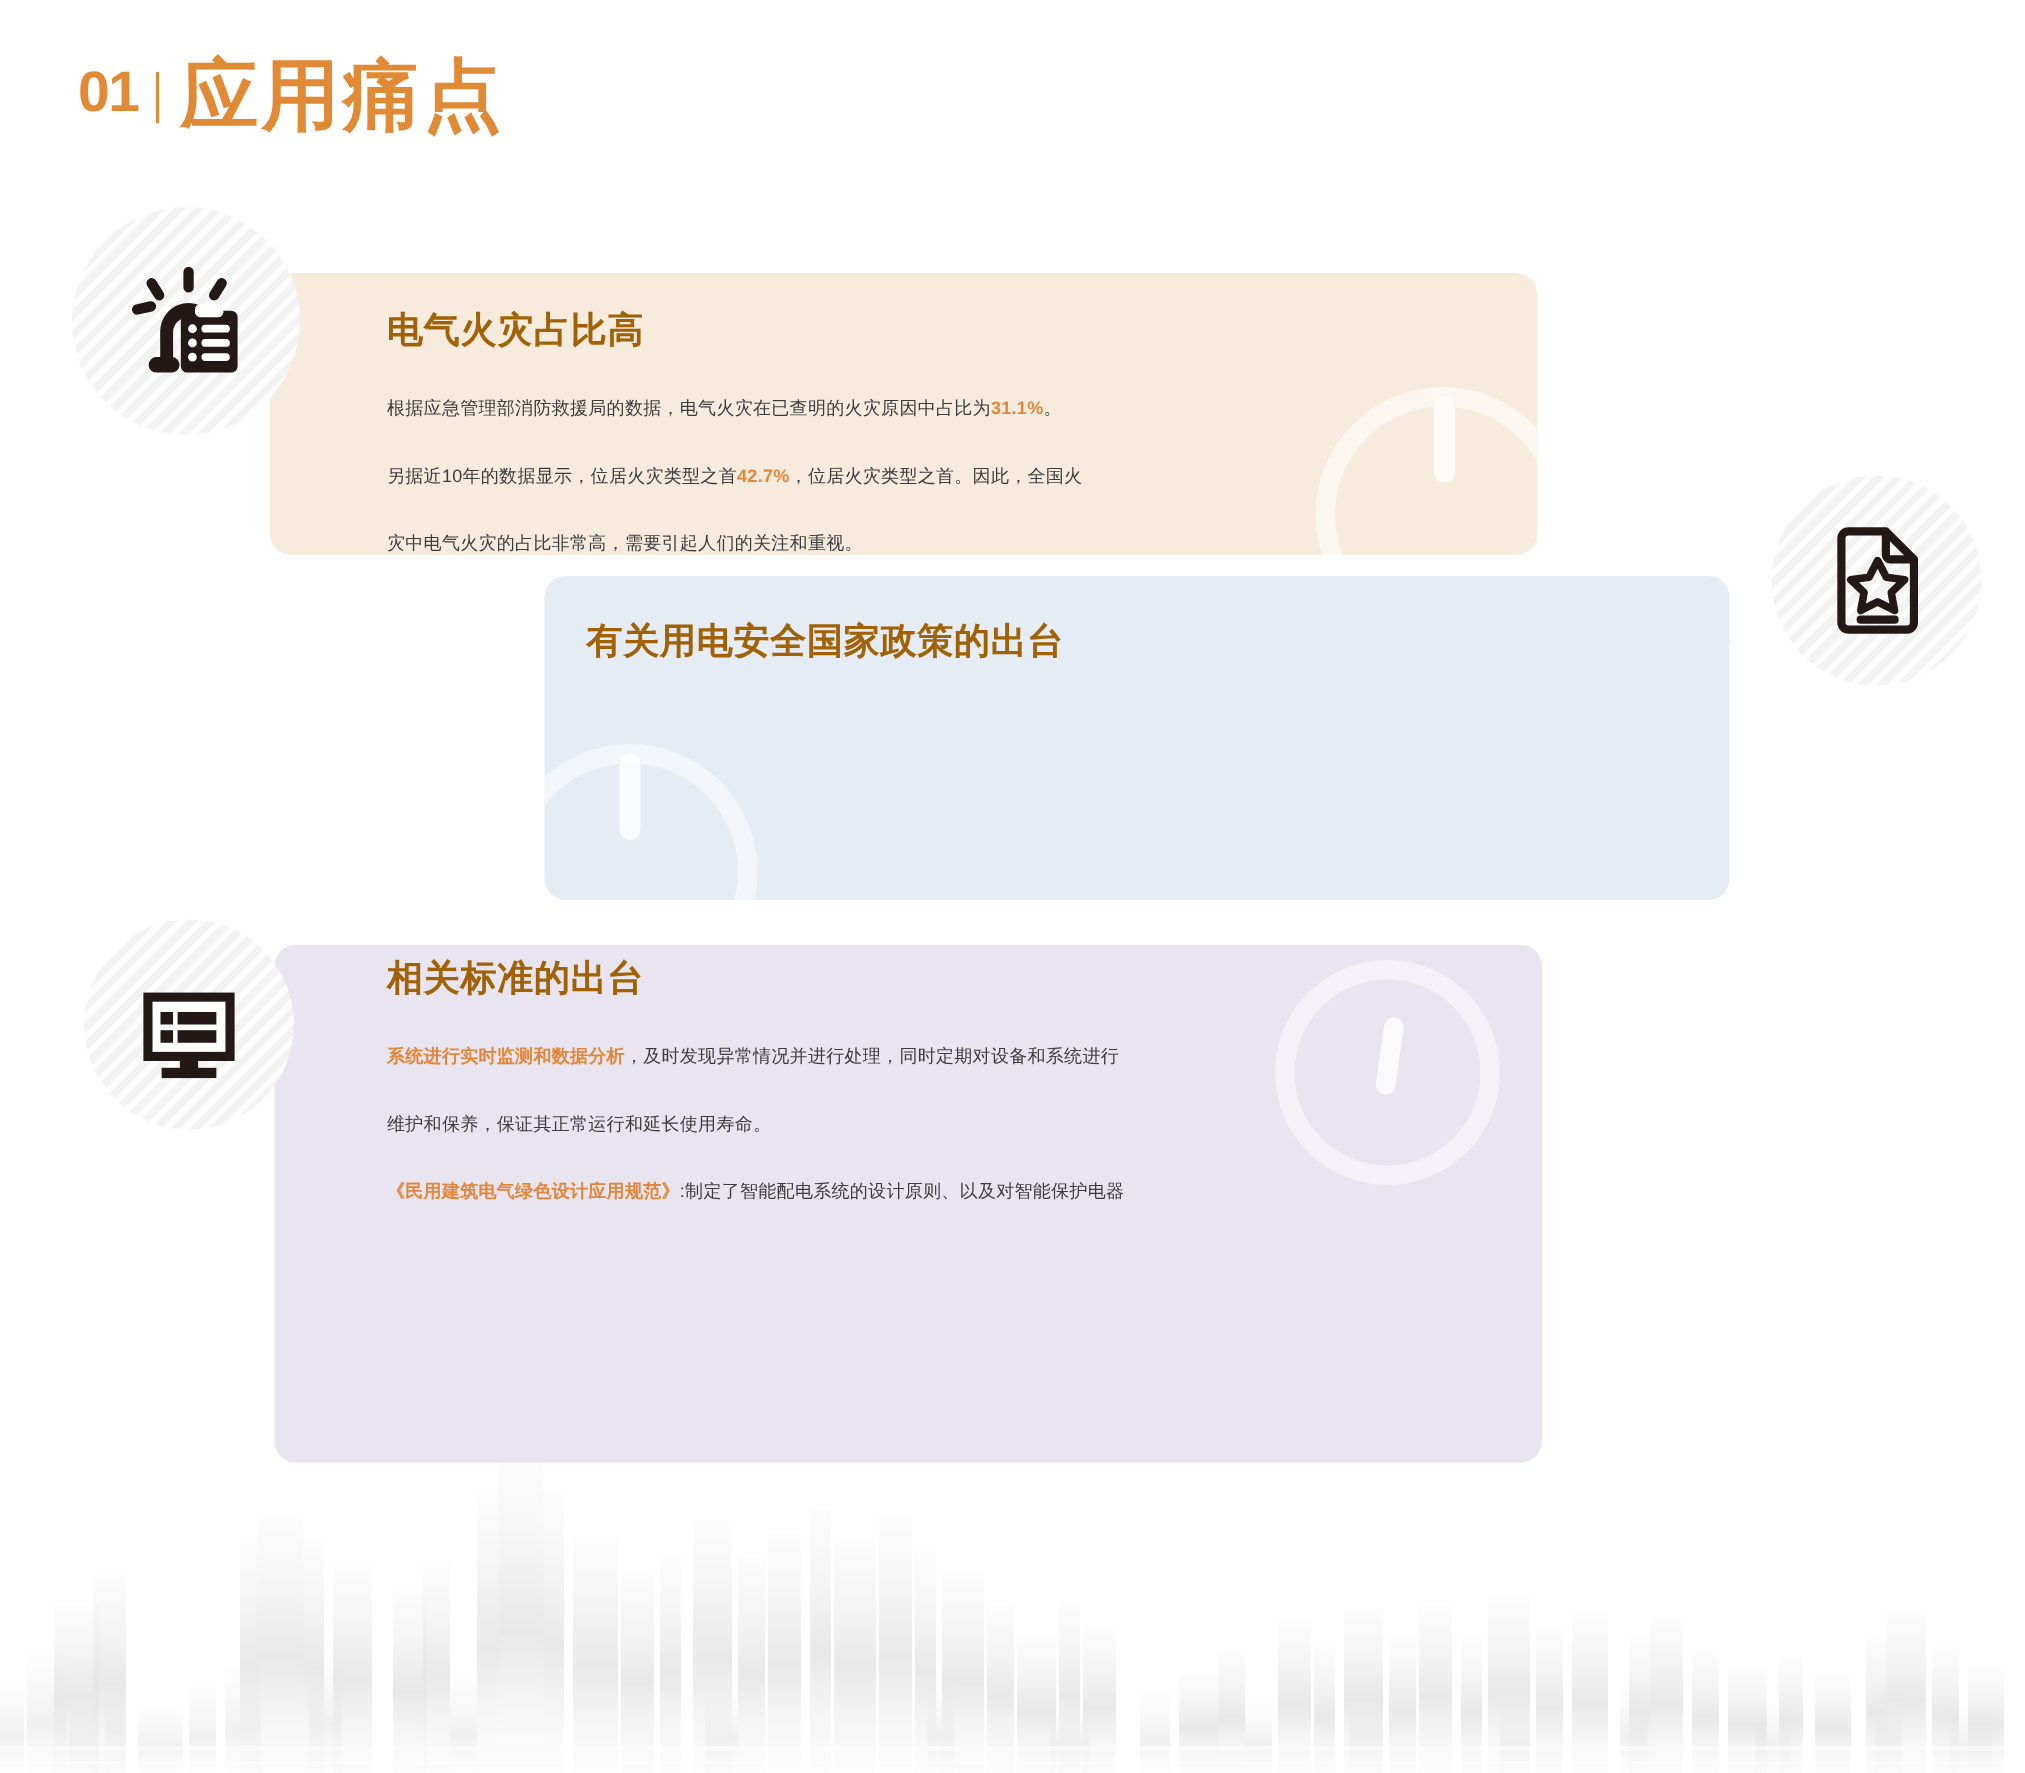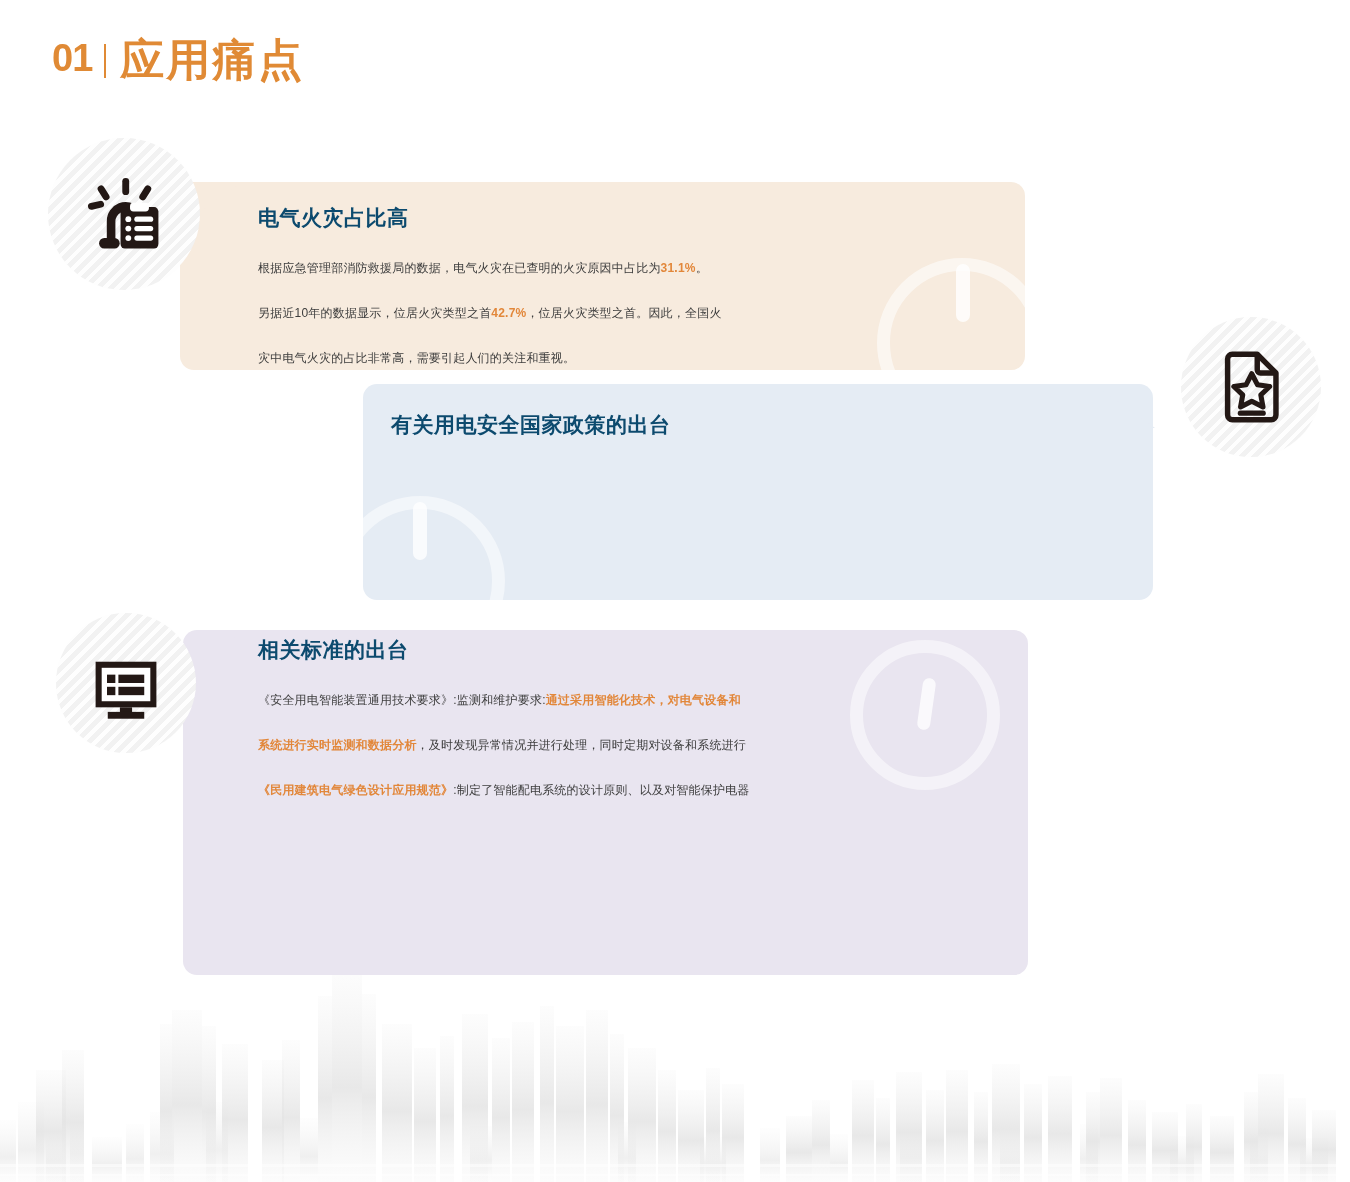"应用痛点" .page-header .title { font-size: 44px -> 52px }
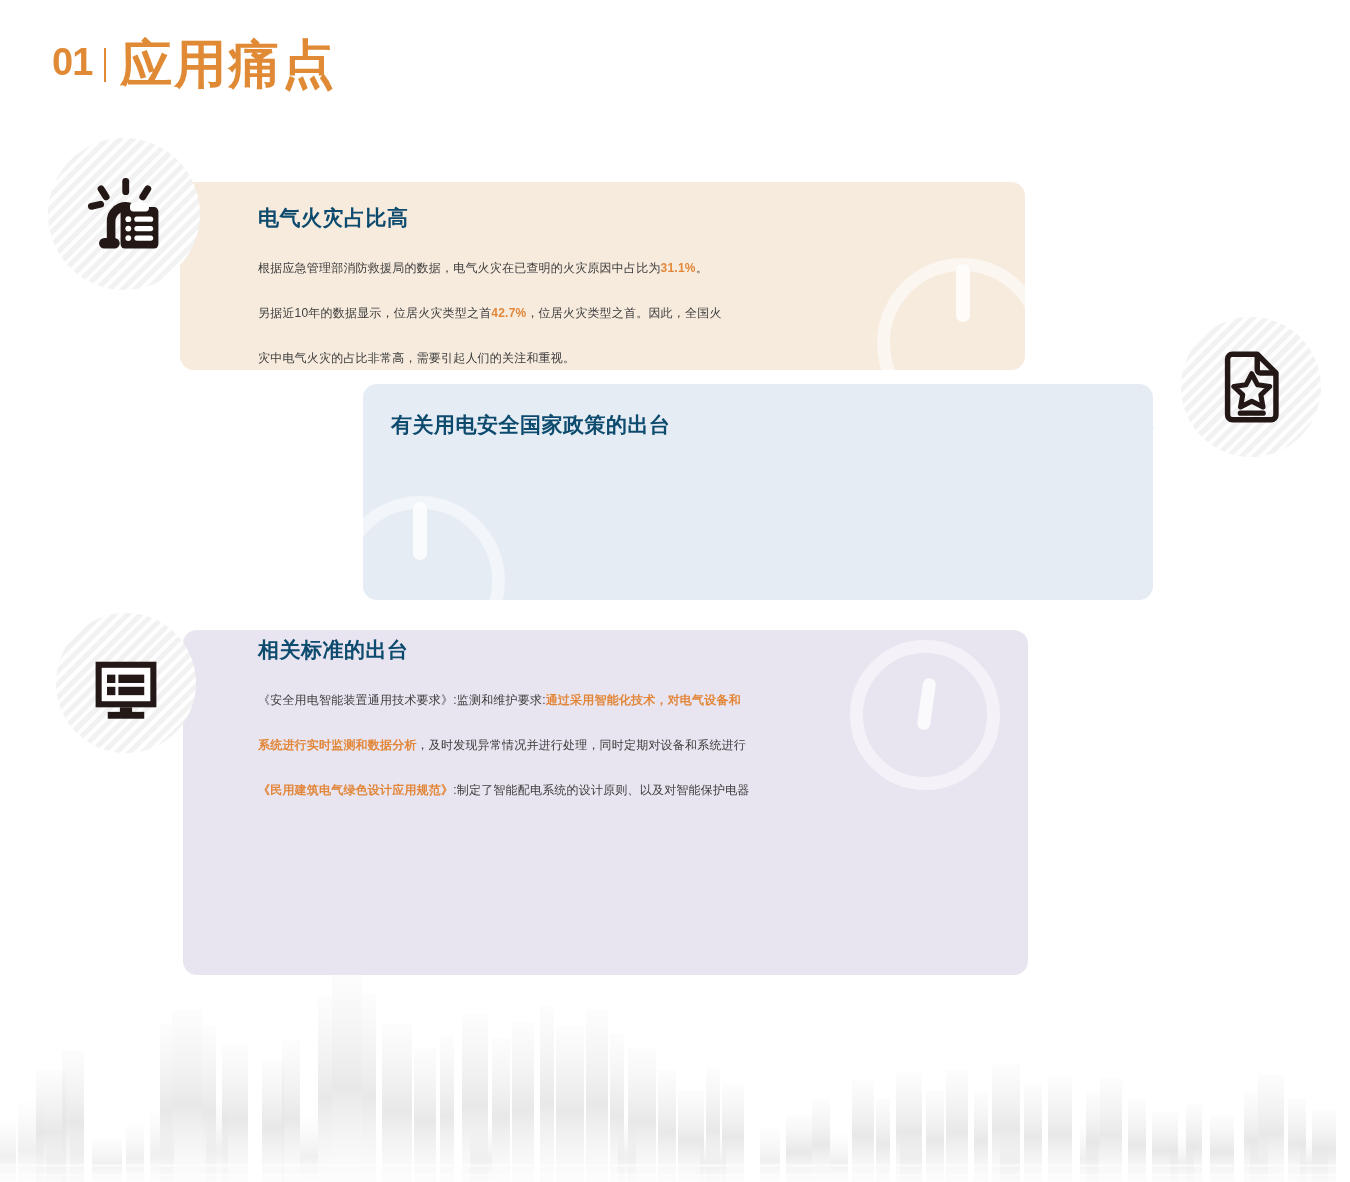"电气火灾占比高" .card-title { color: #0c4a6e -> #a16207; font-size: 21px -> 24px }
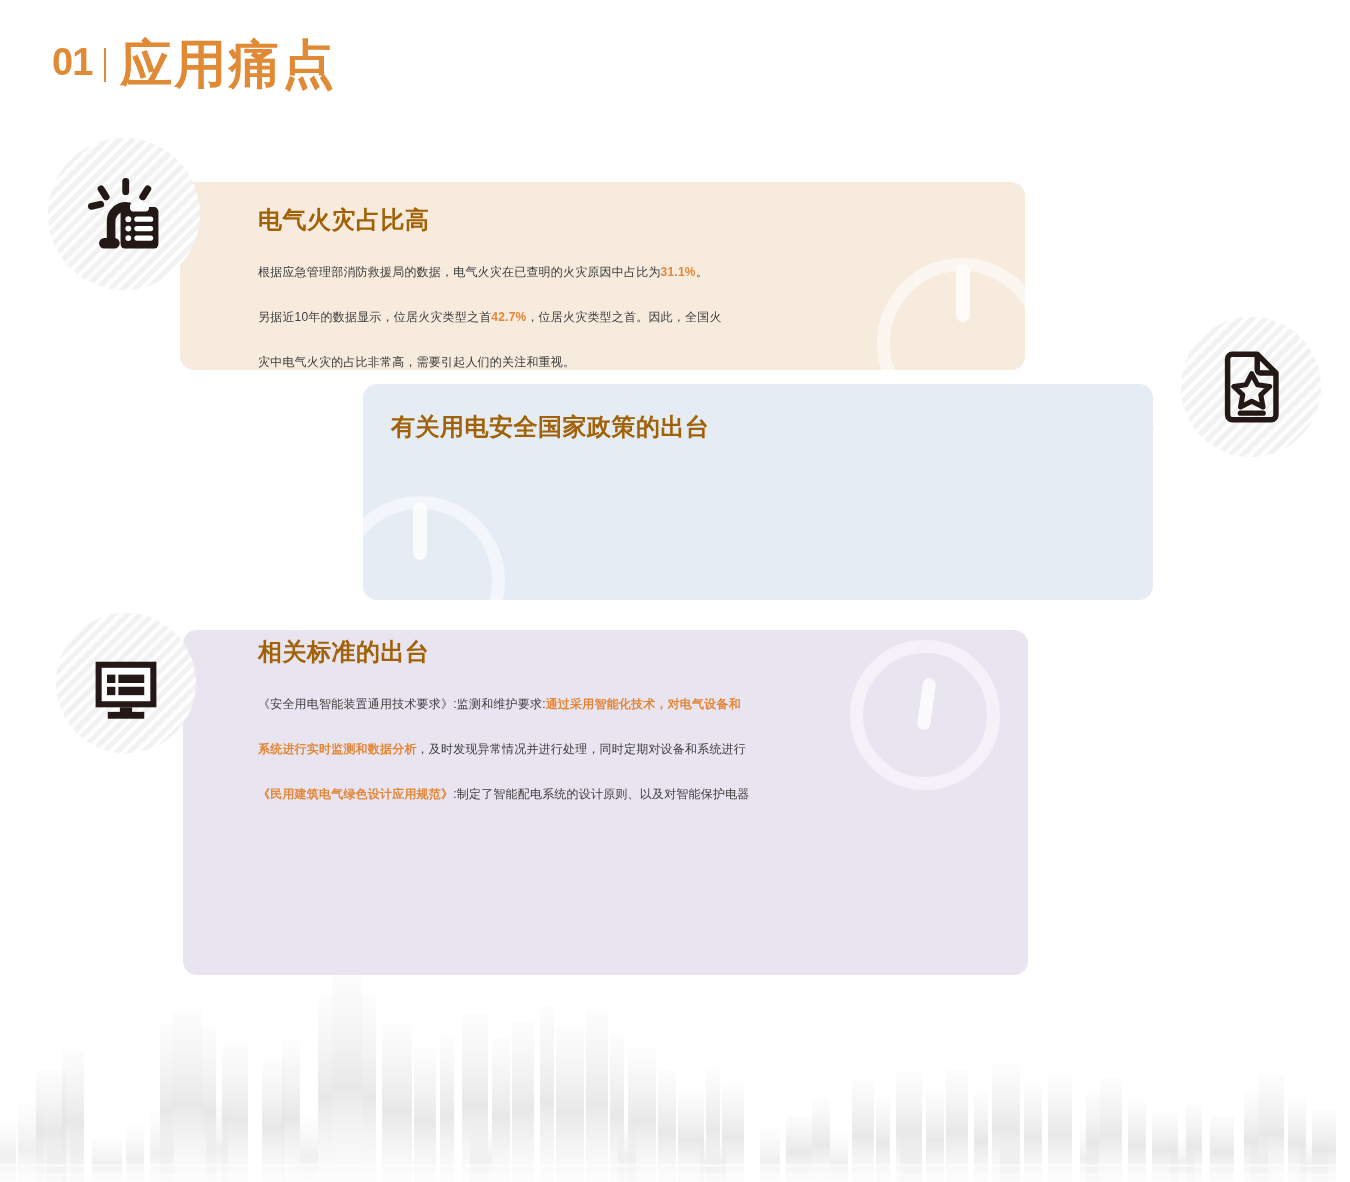"《安全用电智能装置通用技术要求》:监测和维护要求:通过采用智能化技术，对电气设备" div { html: <div> <span>《安全用电智能装置通用技术要求》:监测和维护要求:</span><span>通过采用智能化技术，对电气设备和</span> </div> -> none }
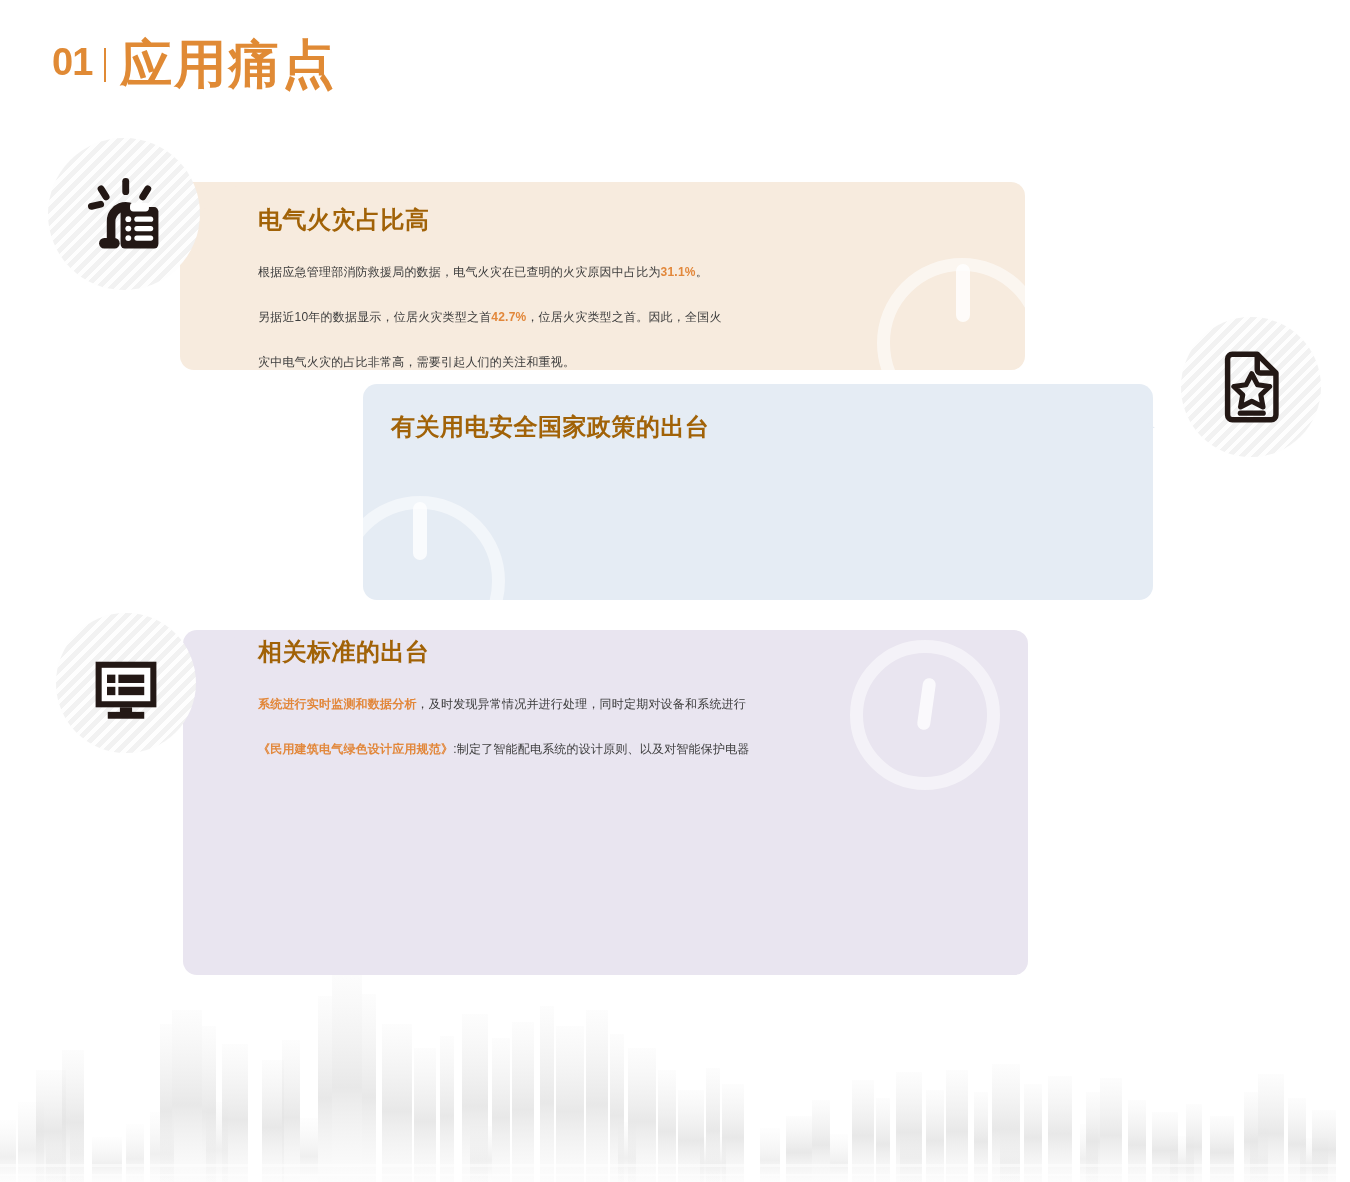"维护和保养，保证其正常运行和延长使用寿命。" div { html: none -> <div> <span>维护和保养，保证其正常运行和延长使用寿命。</span> </div> }
